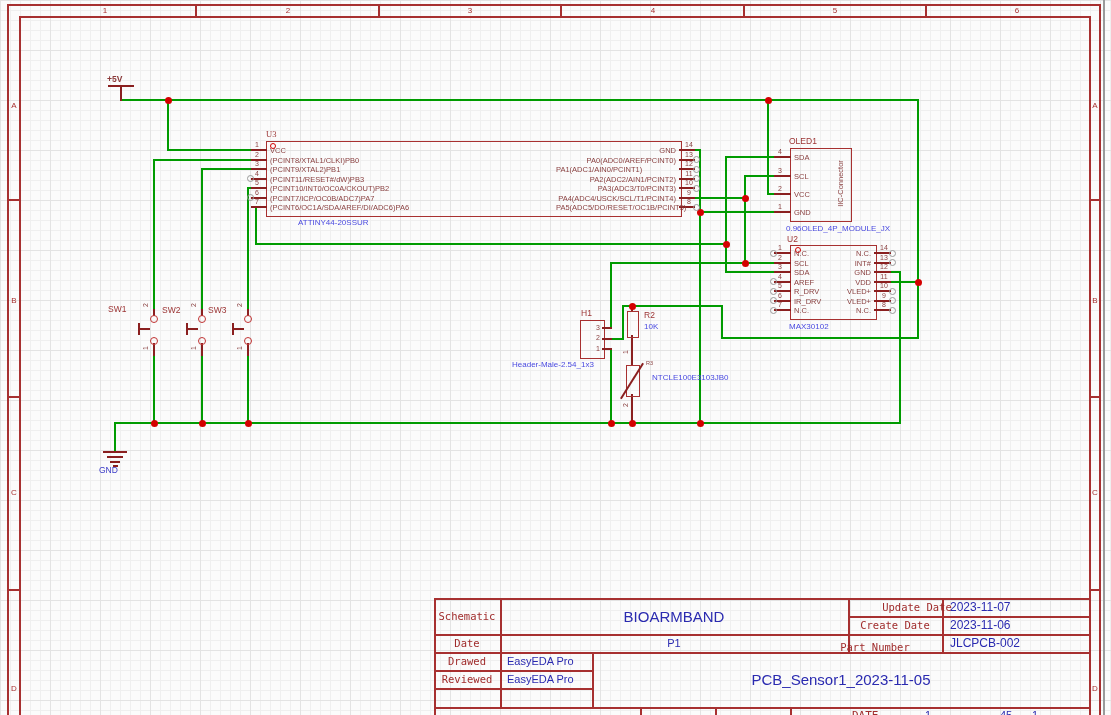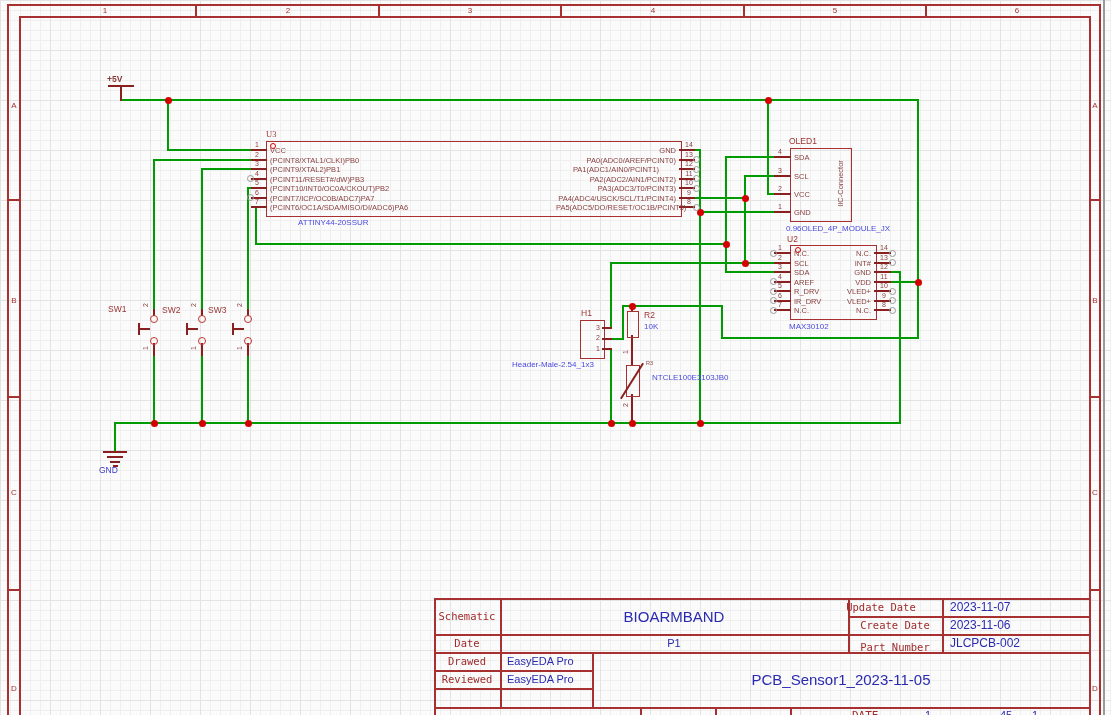"PA1(ADC1/AIN0/PCINT1)" div.txt { text-align: center -> left }
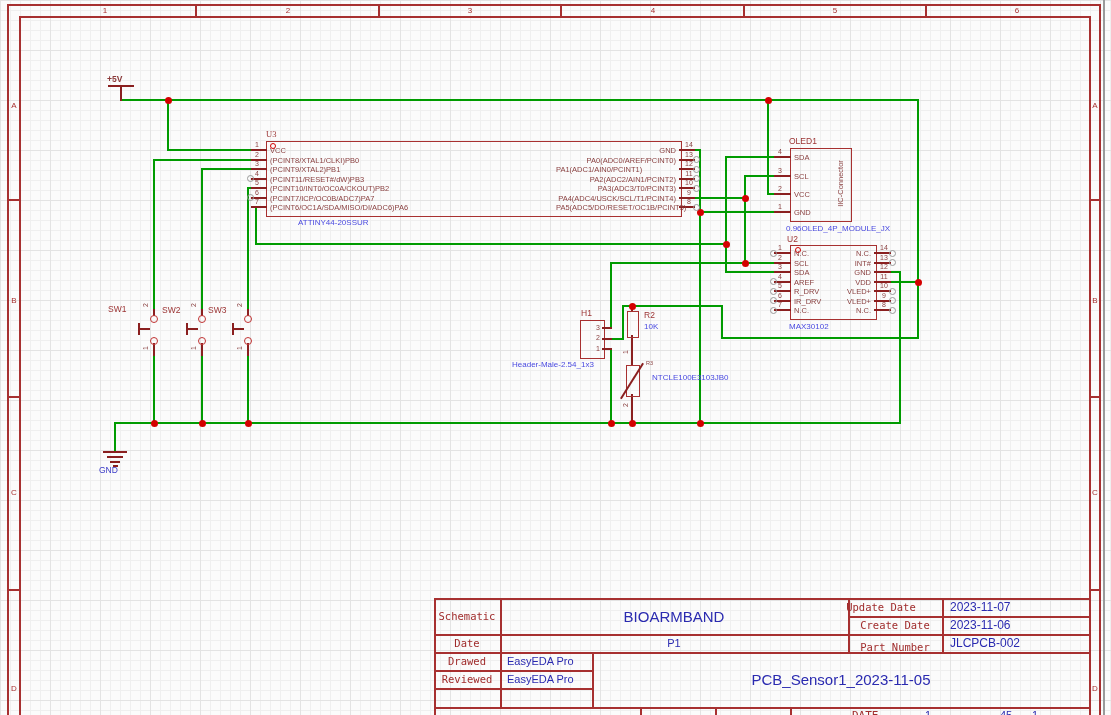"(PCINT6/OC1A/SDA/MISO/DI/ADC6)PA6" div.txt { text: PCINT6/OC1A/SDA/MISO/DI/ADC6 -> PCINT6/OC1A/SDA/AREF/DI/ADC6 }
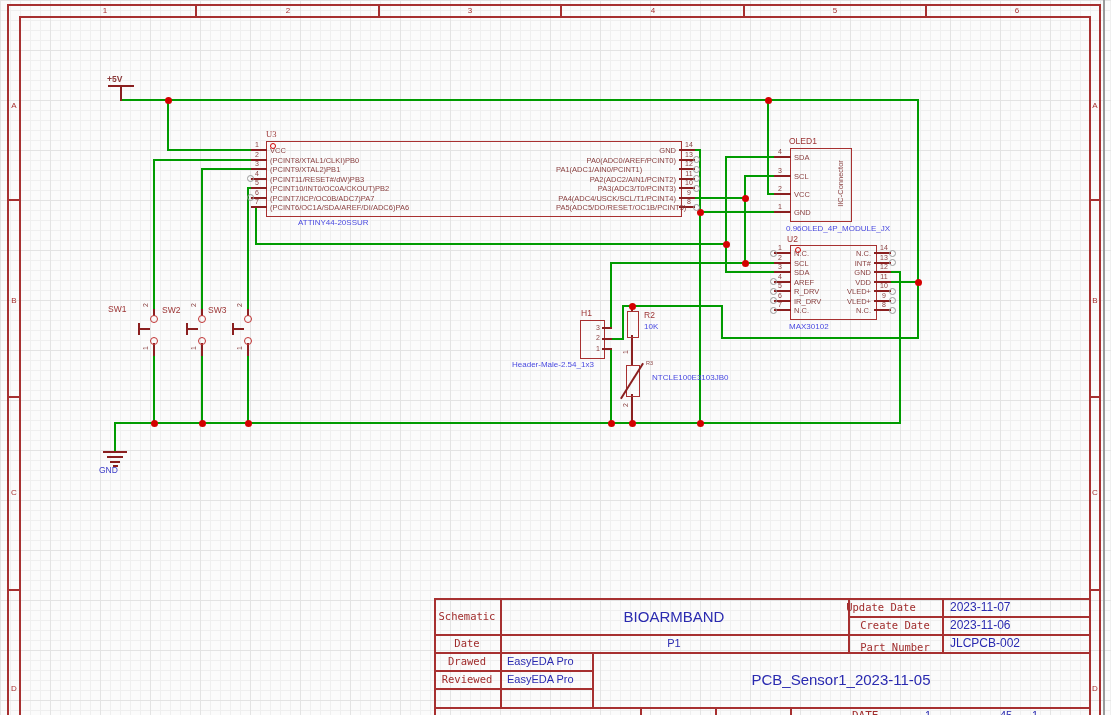"Update Date" div.tb-label { left: 844px -> 880px }
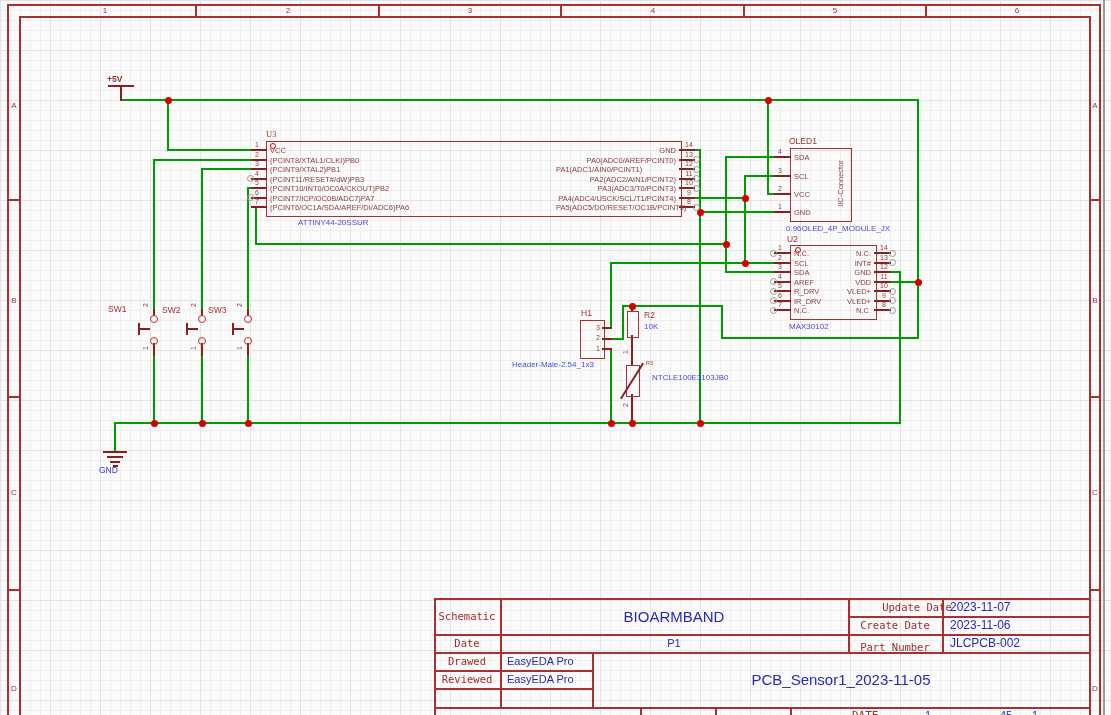"Part Number" div.tb-label { left: 848px -> 828px }
